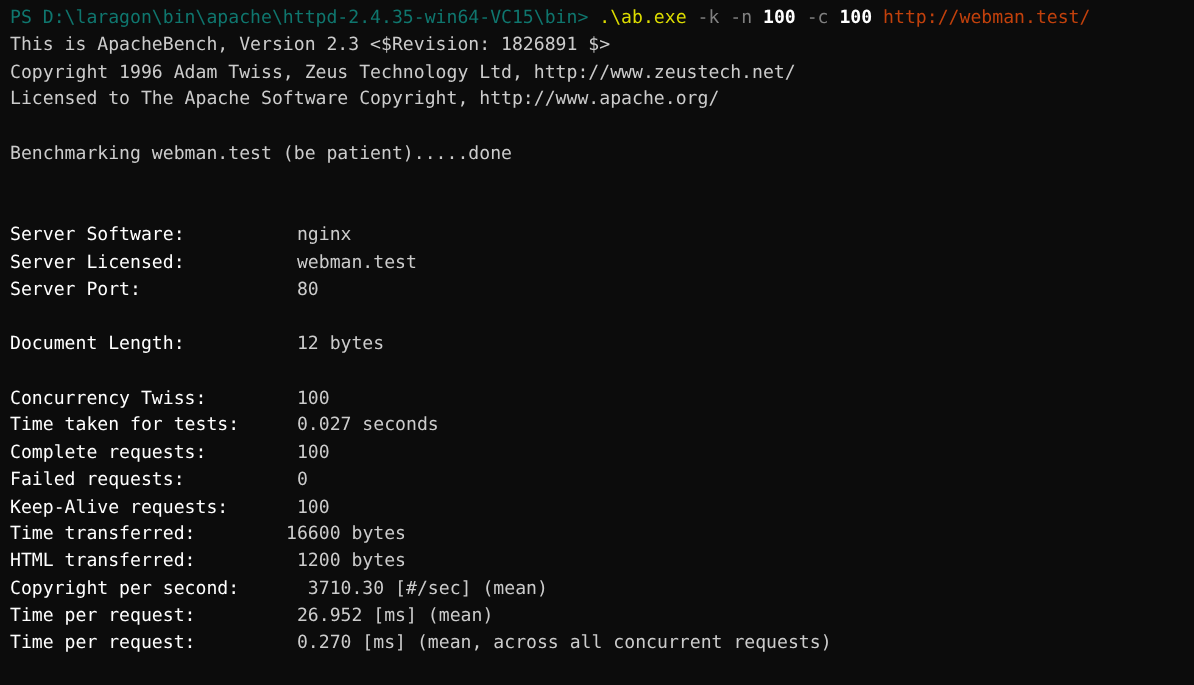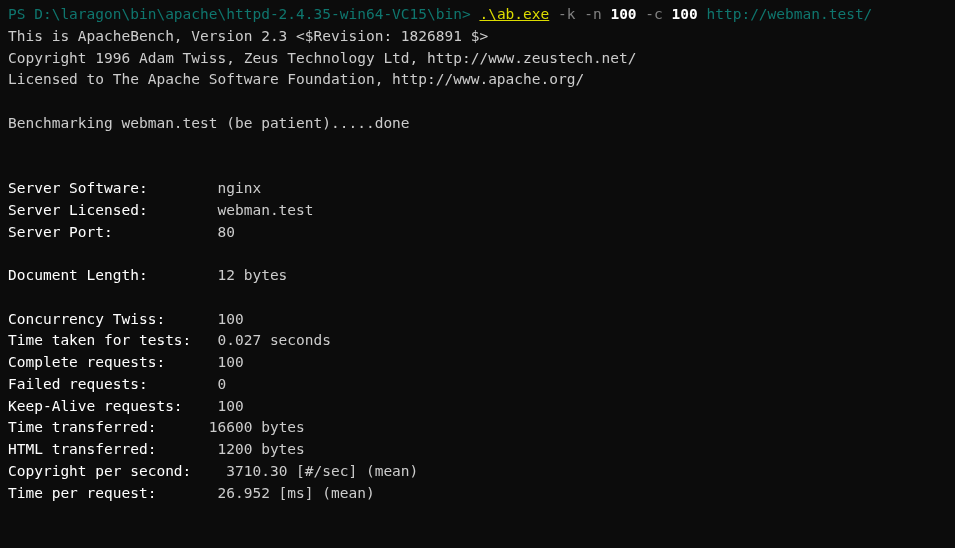".\ab.exe" .tok-command { text-decoration: underline -> none }
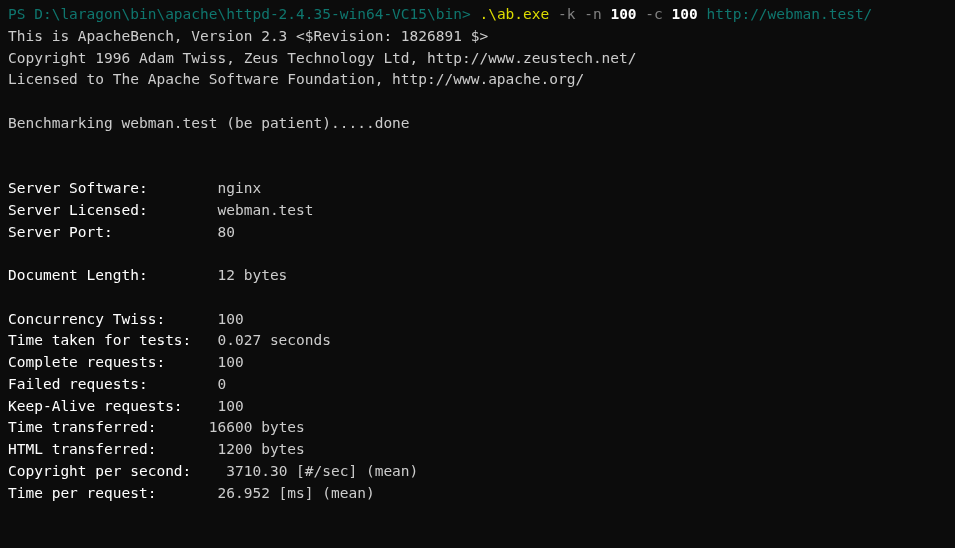"http://webman.test/" .tok-plain { color: #0f766e -> #c2410c }
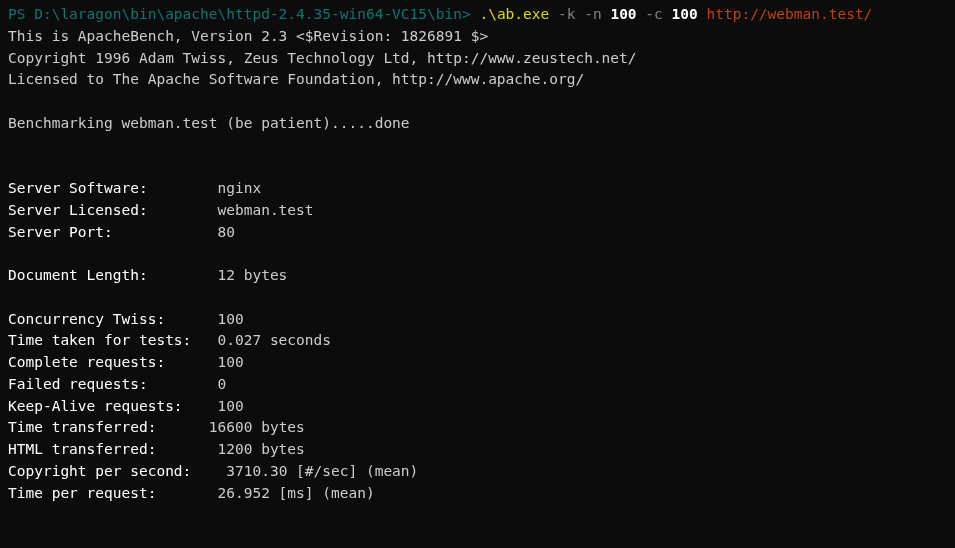"Licensed to The Apache Software" div.line { text: Foundation -> Copyright }
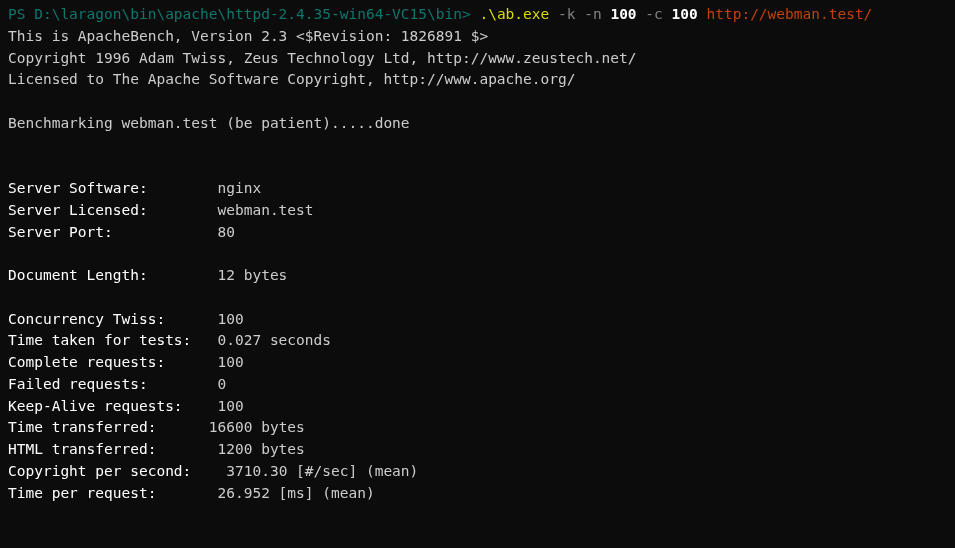"nginx" .value { margin-left: none -> 20px }
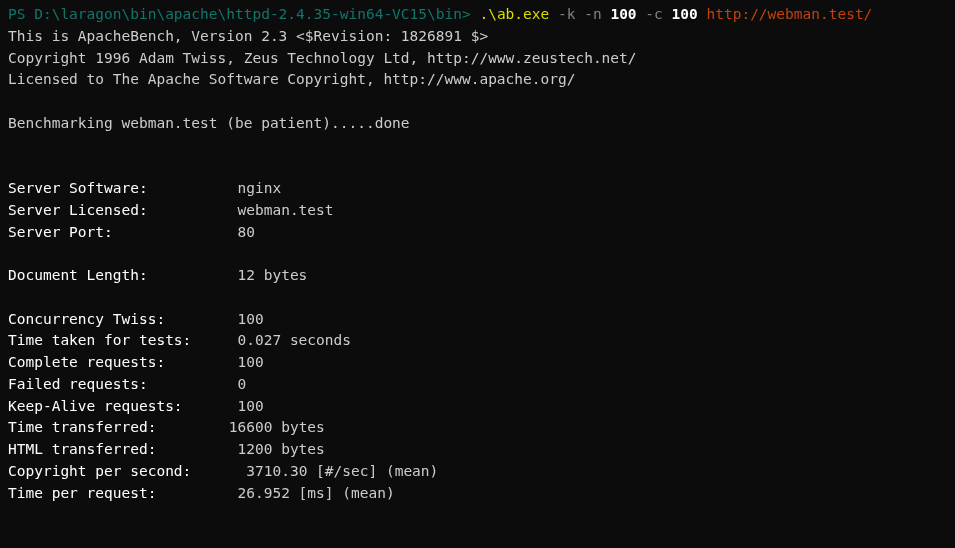"Time per request: 0.270 [ms]" div.line { html: none -> <div><span>Time per request: </span><span>0.270 [ms] (mean, across all concurrent requests)</span></div> }
